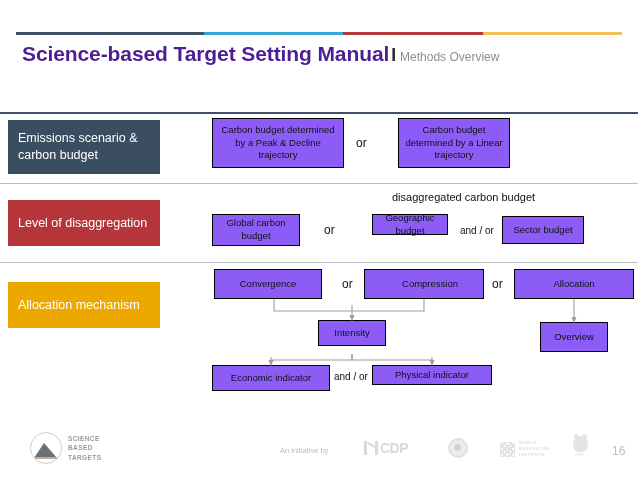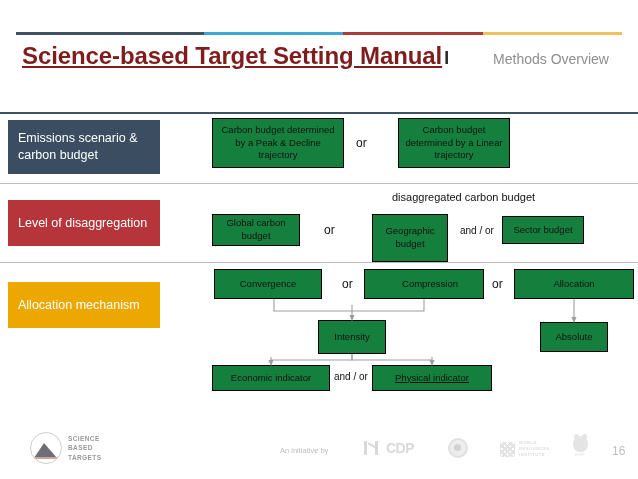"Science-based Target Setting Manual" .title-strong { color: #7f1d1d -> #4c1d95; font-size: 24px -> 21px; text-decoration: underline -> none }
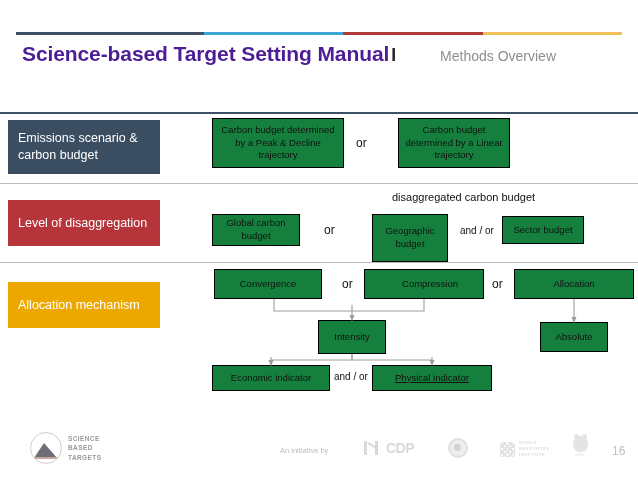"Methods Overview" .title-light { font-size: 14px -> 12px; margin-left: 40px -> none }
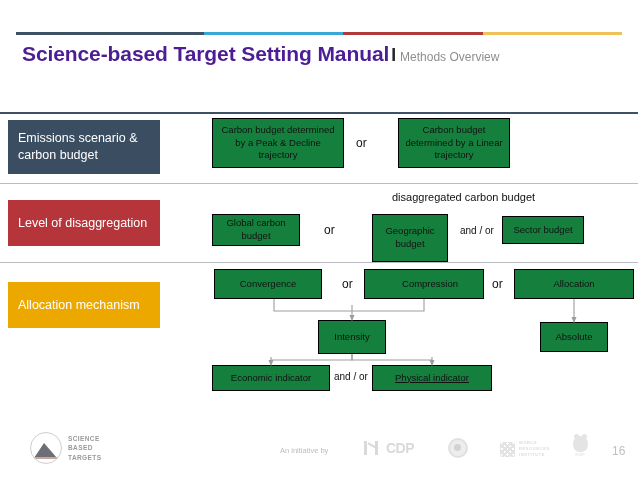"Carbon budget determined by a" .box { background: #15803d -> #8b5cf6 }
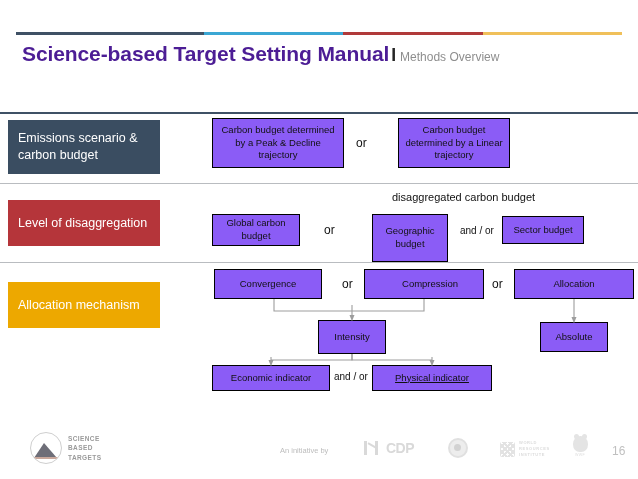"Geographic budget" .box-geo { height: 48px -> 21px }
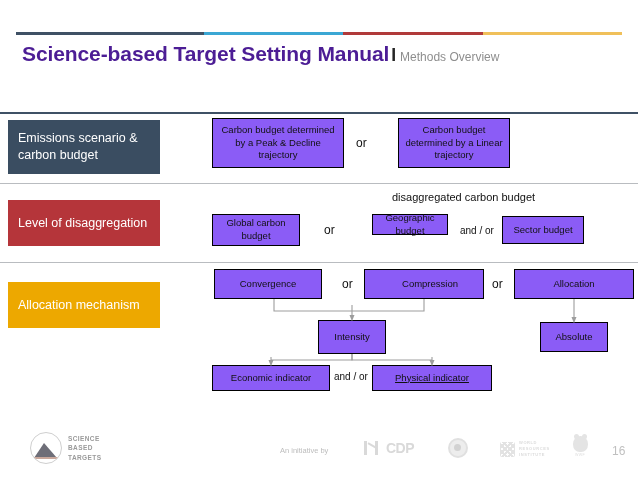"Intensity" .box-intensity { height: 34px -> 26px }
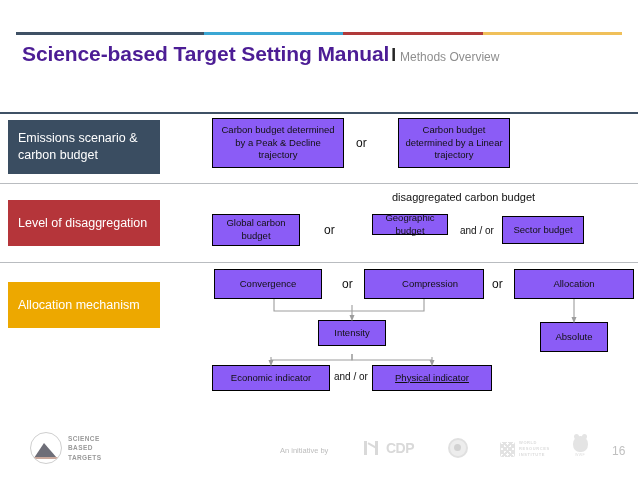"Absolute" span { text: Absolute -> Overview }
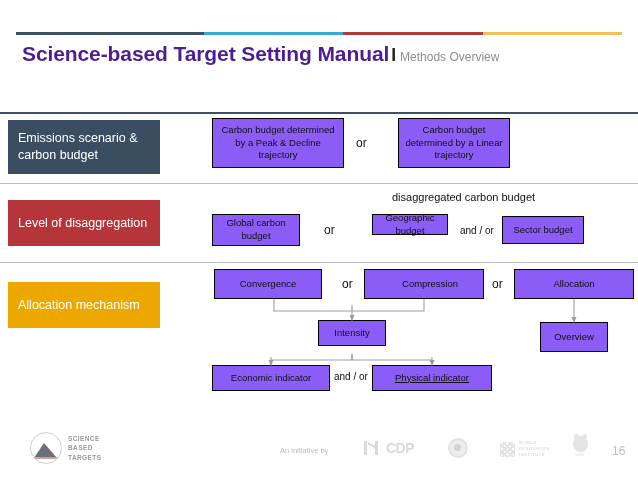"Physical indicator" .box-physical { height: 26px -> 20px; text-decoration: underline -> none }
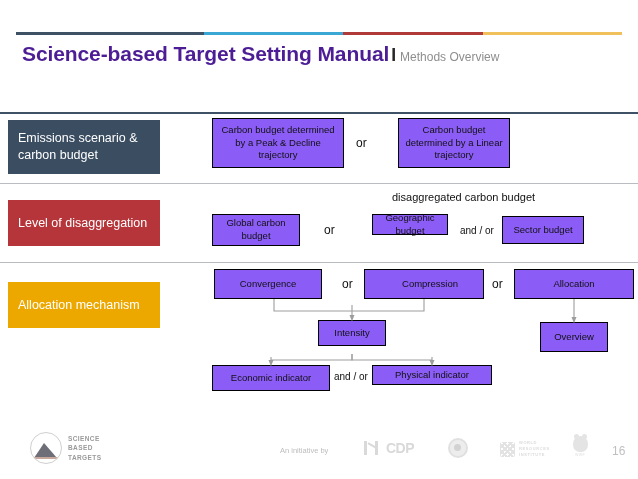"CDP" .logo-cdp { gap: 8px -> 2px }
